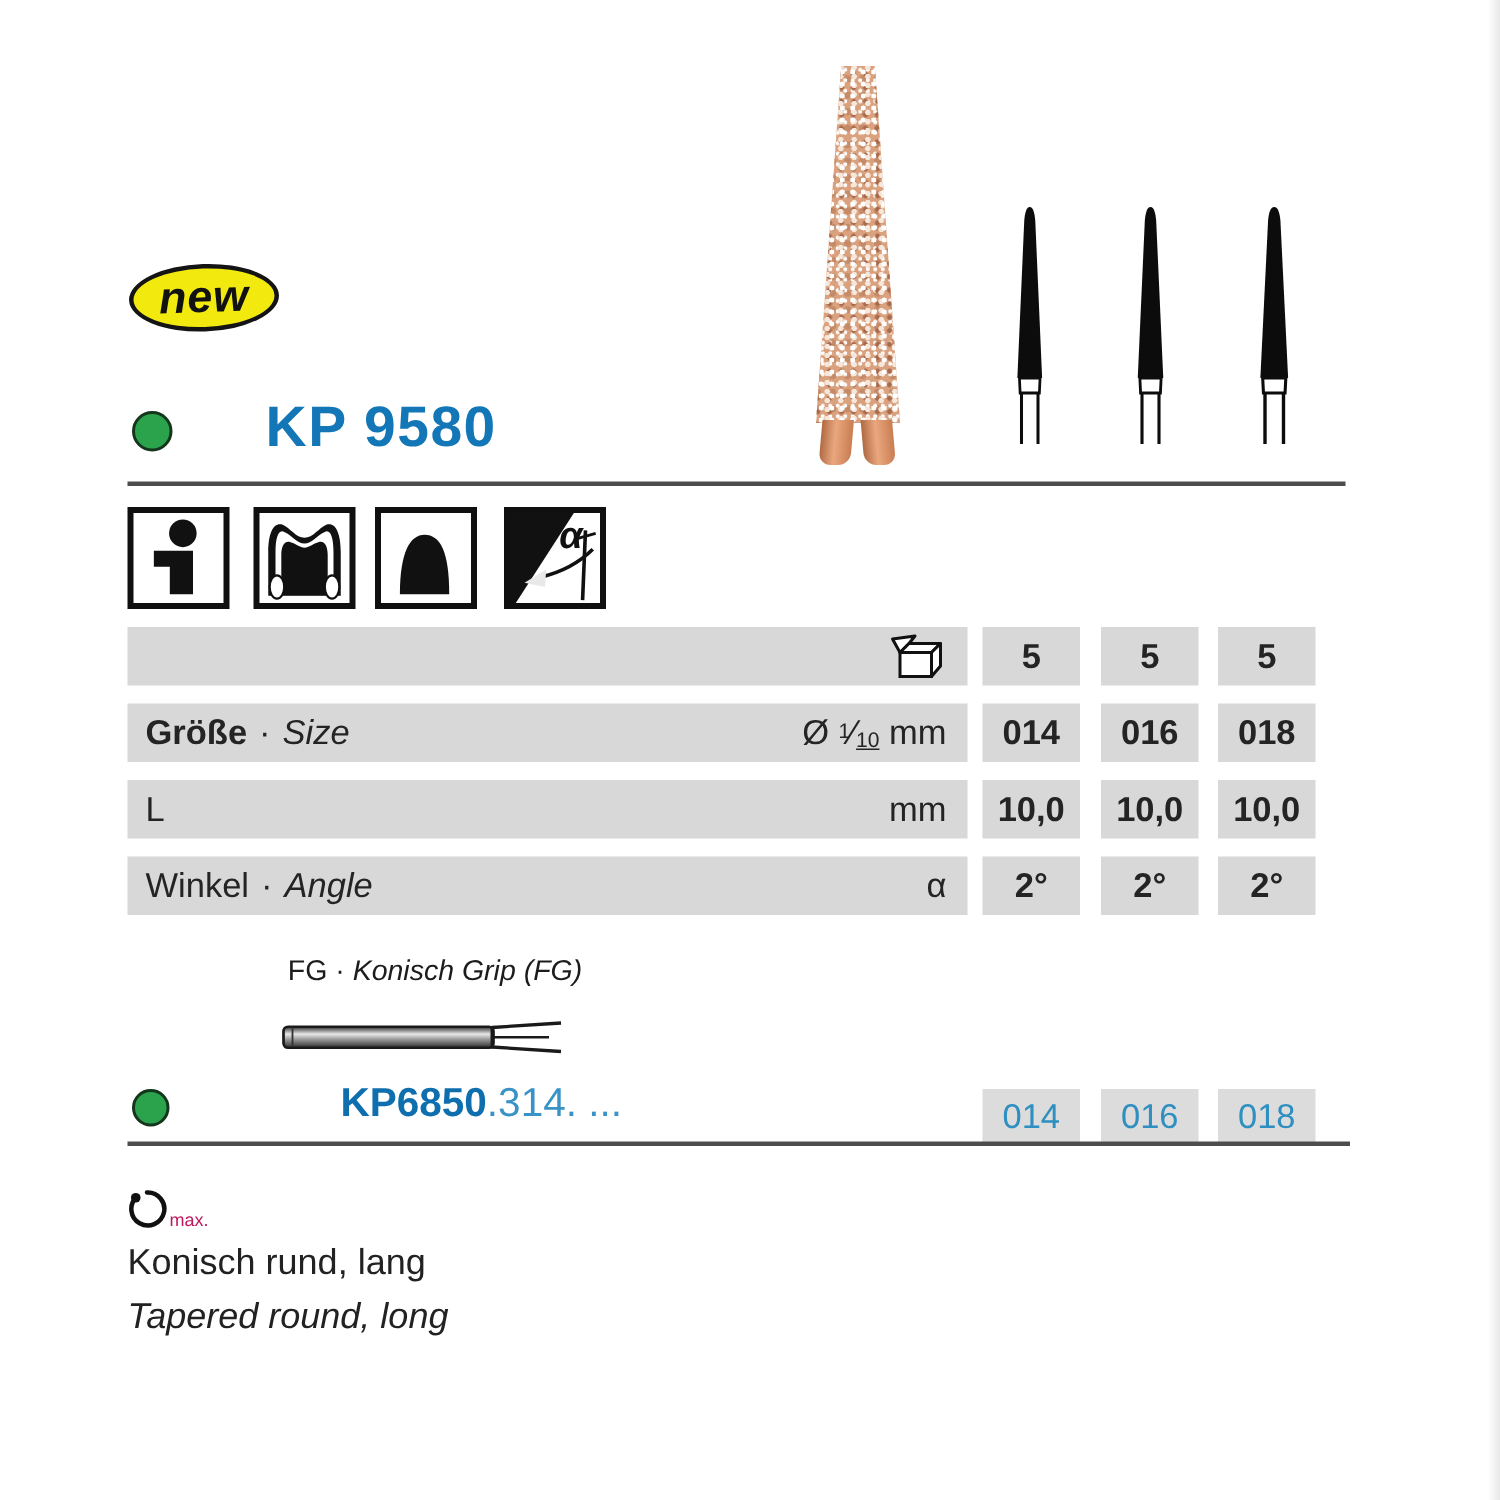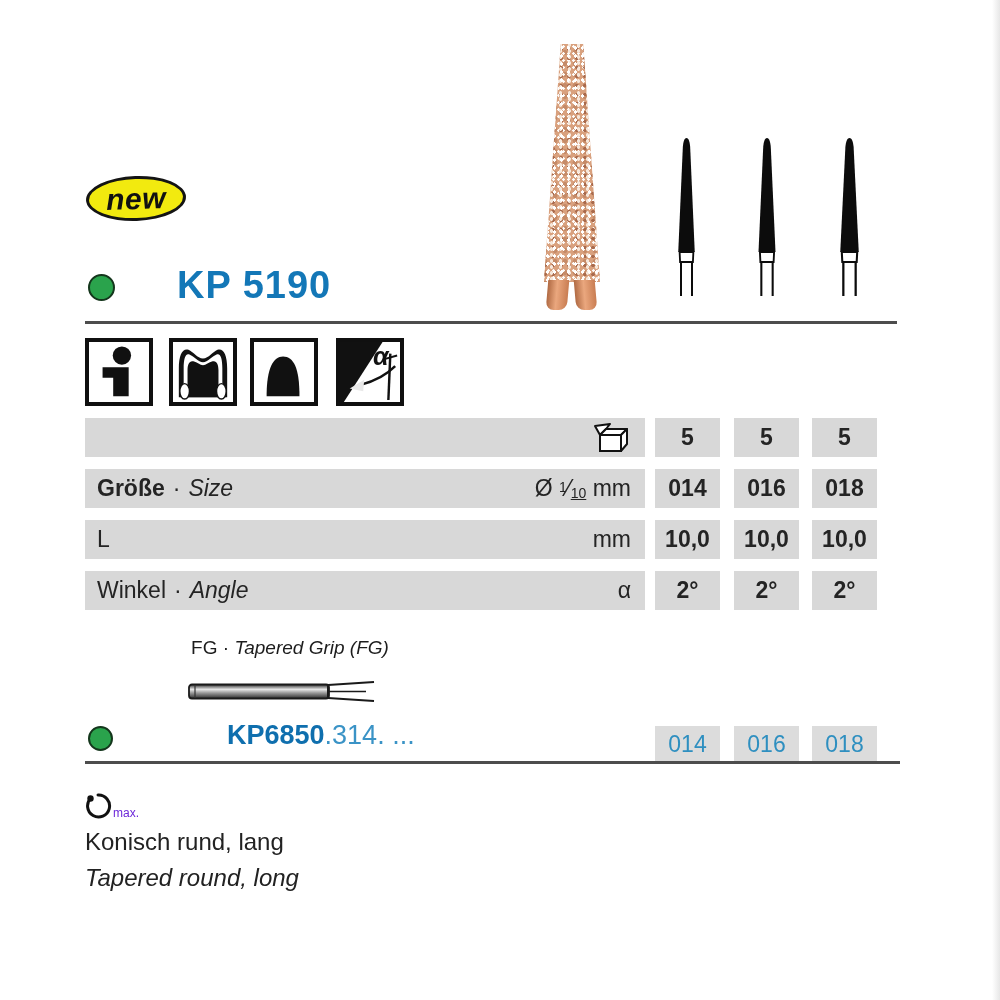"KP 5190" div.abs { text: 5190 -> 9580 }
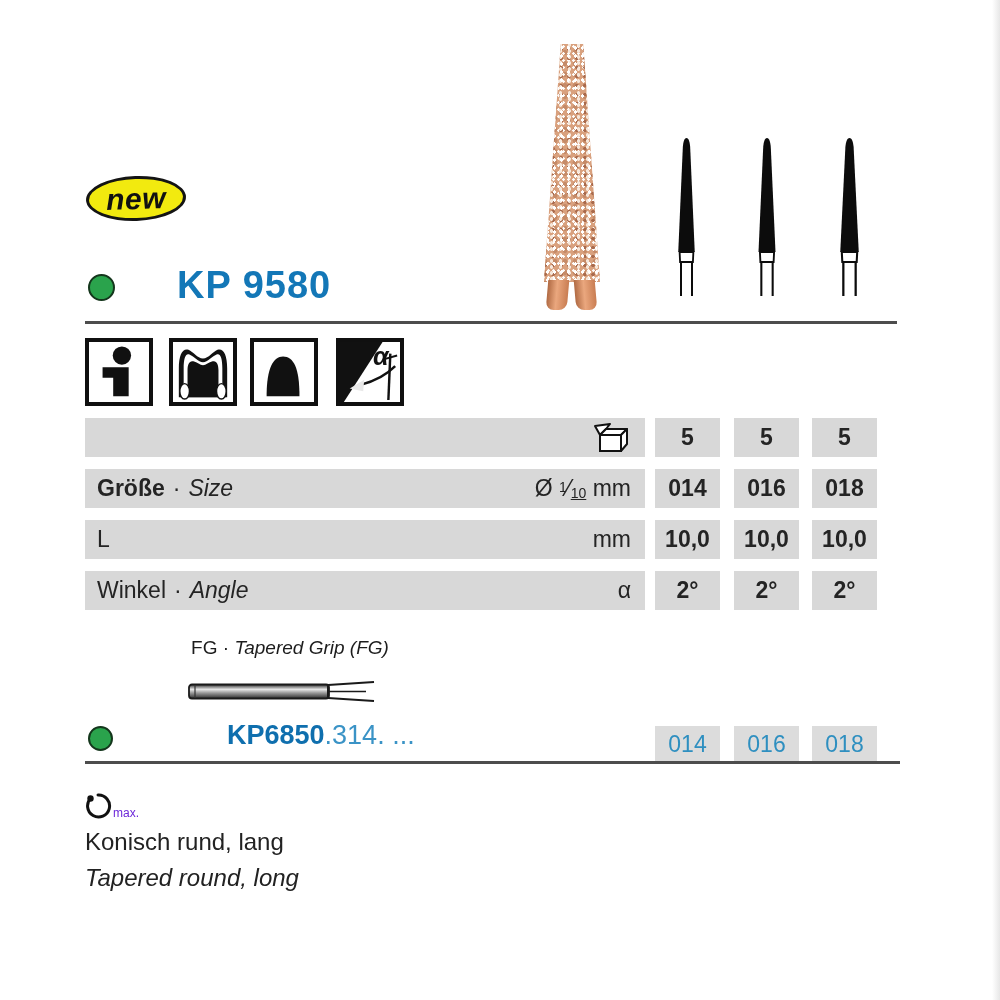"Tapered Grip (FG)" span.it { text: Tapered -> Konisch }
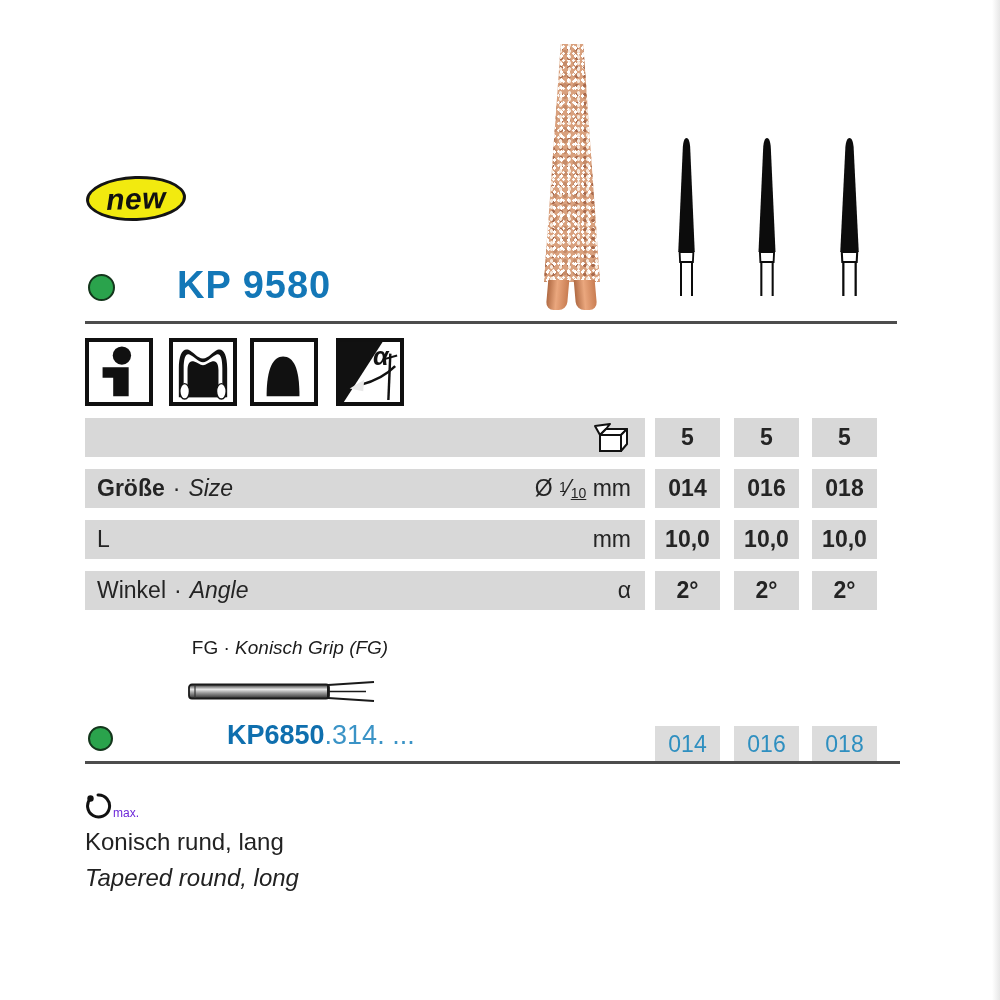"max." .max-lbl { color: #6d28d9 -> #be185d }
